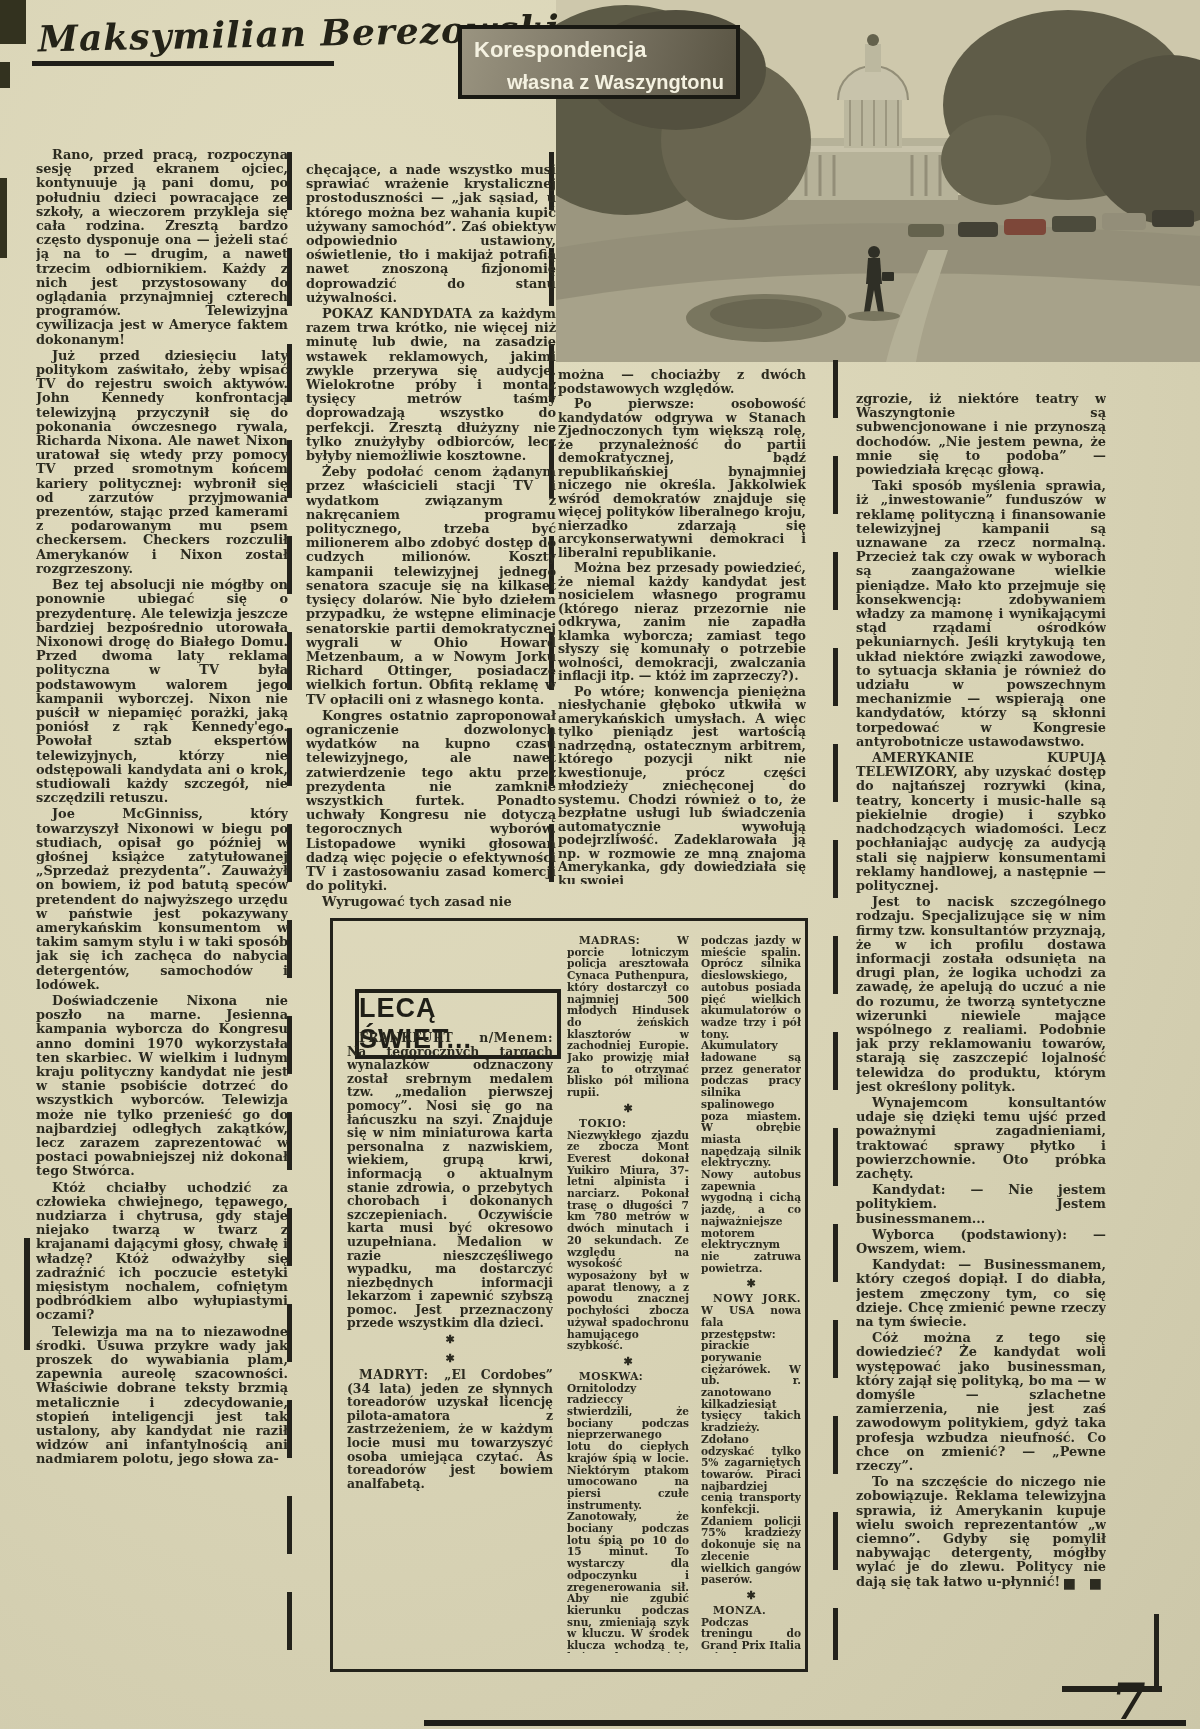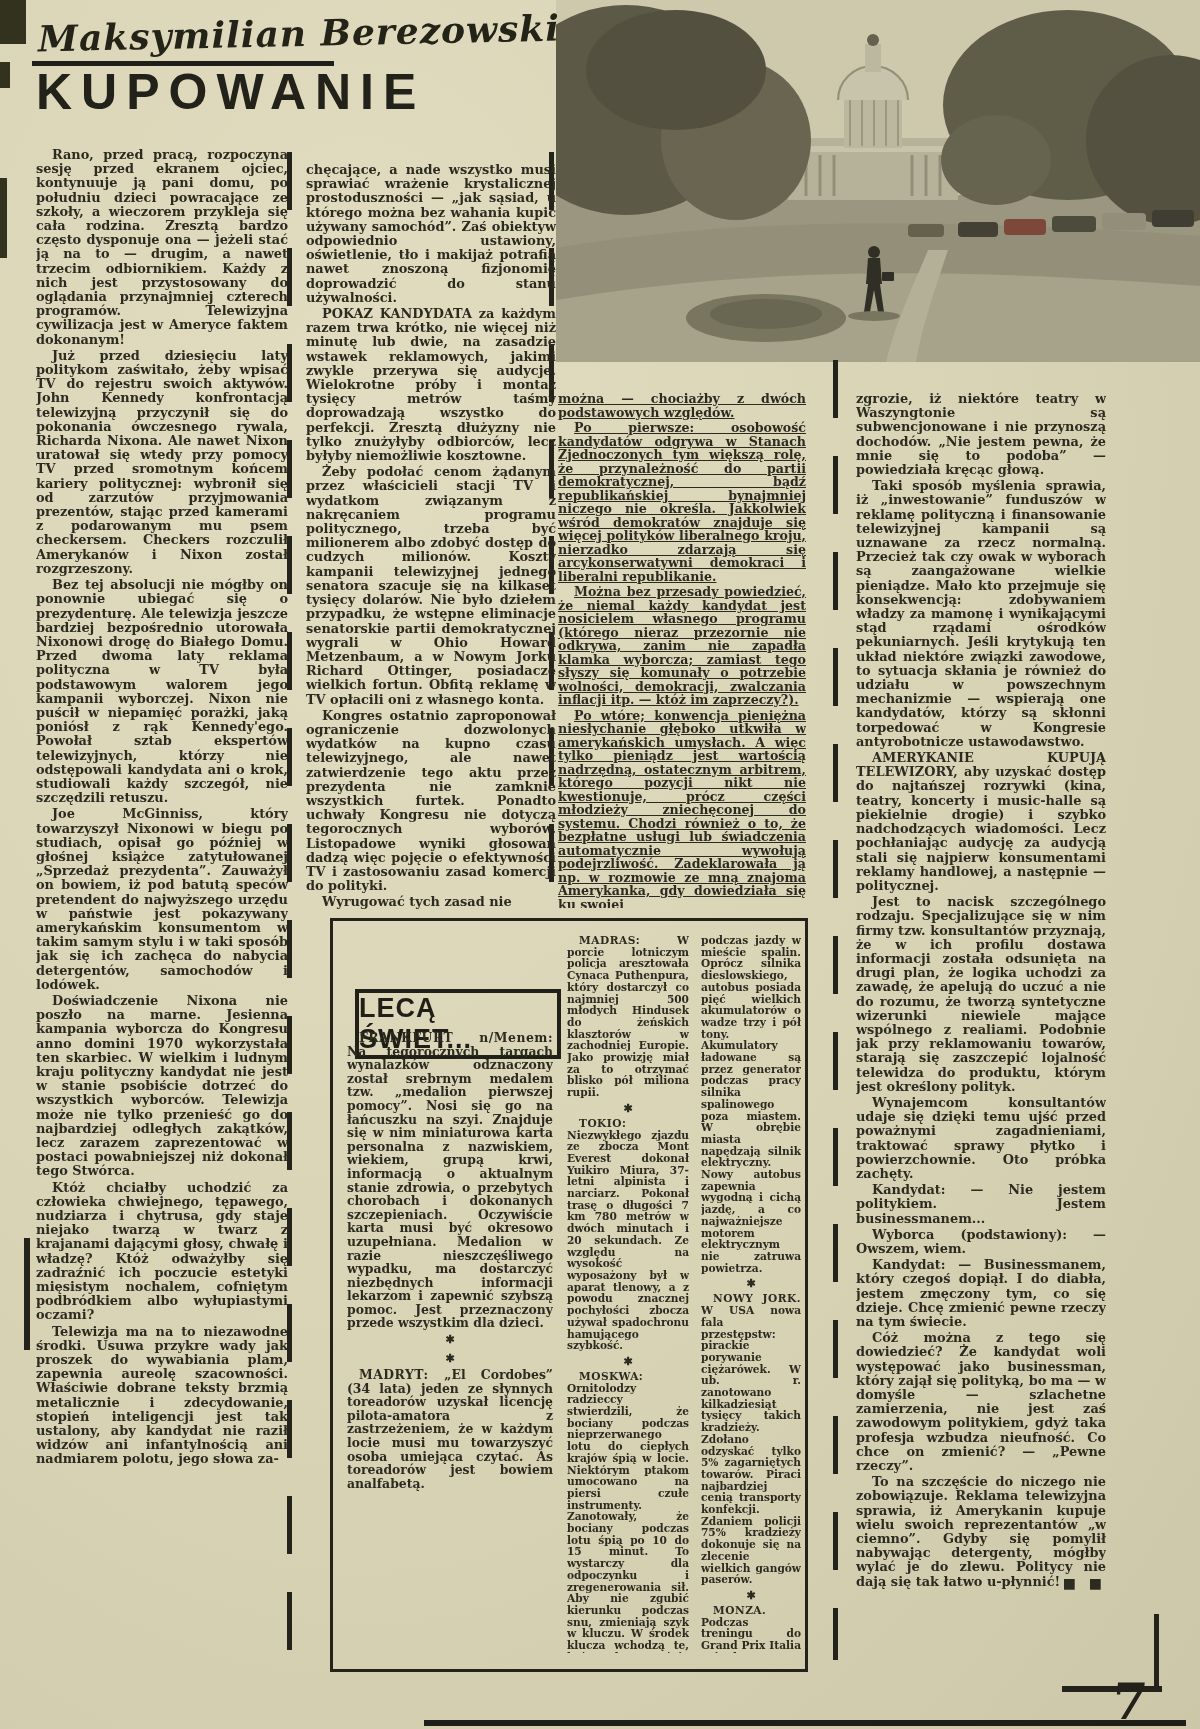"Korespondencja" div.corr-box { html: none -> <div> <div>Korespondencja</div> <div>własna z Waszyngtonu</div> </div> }
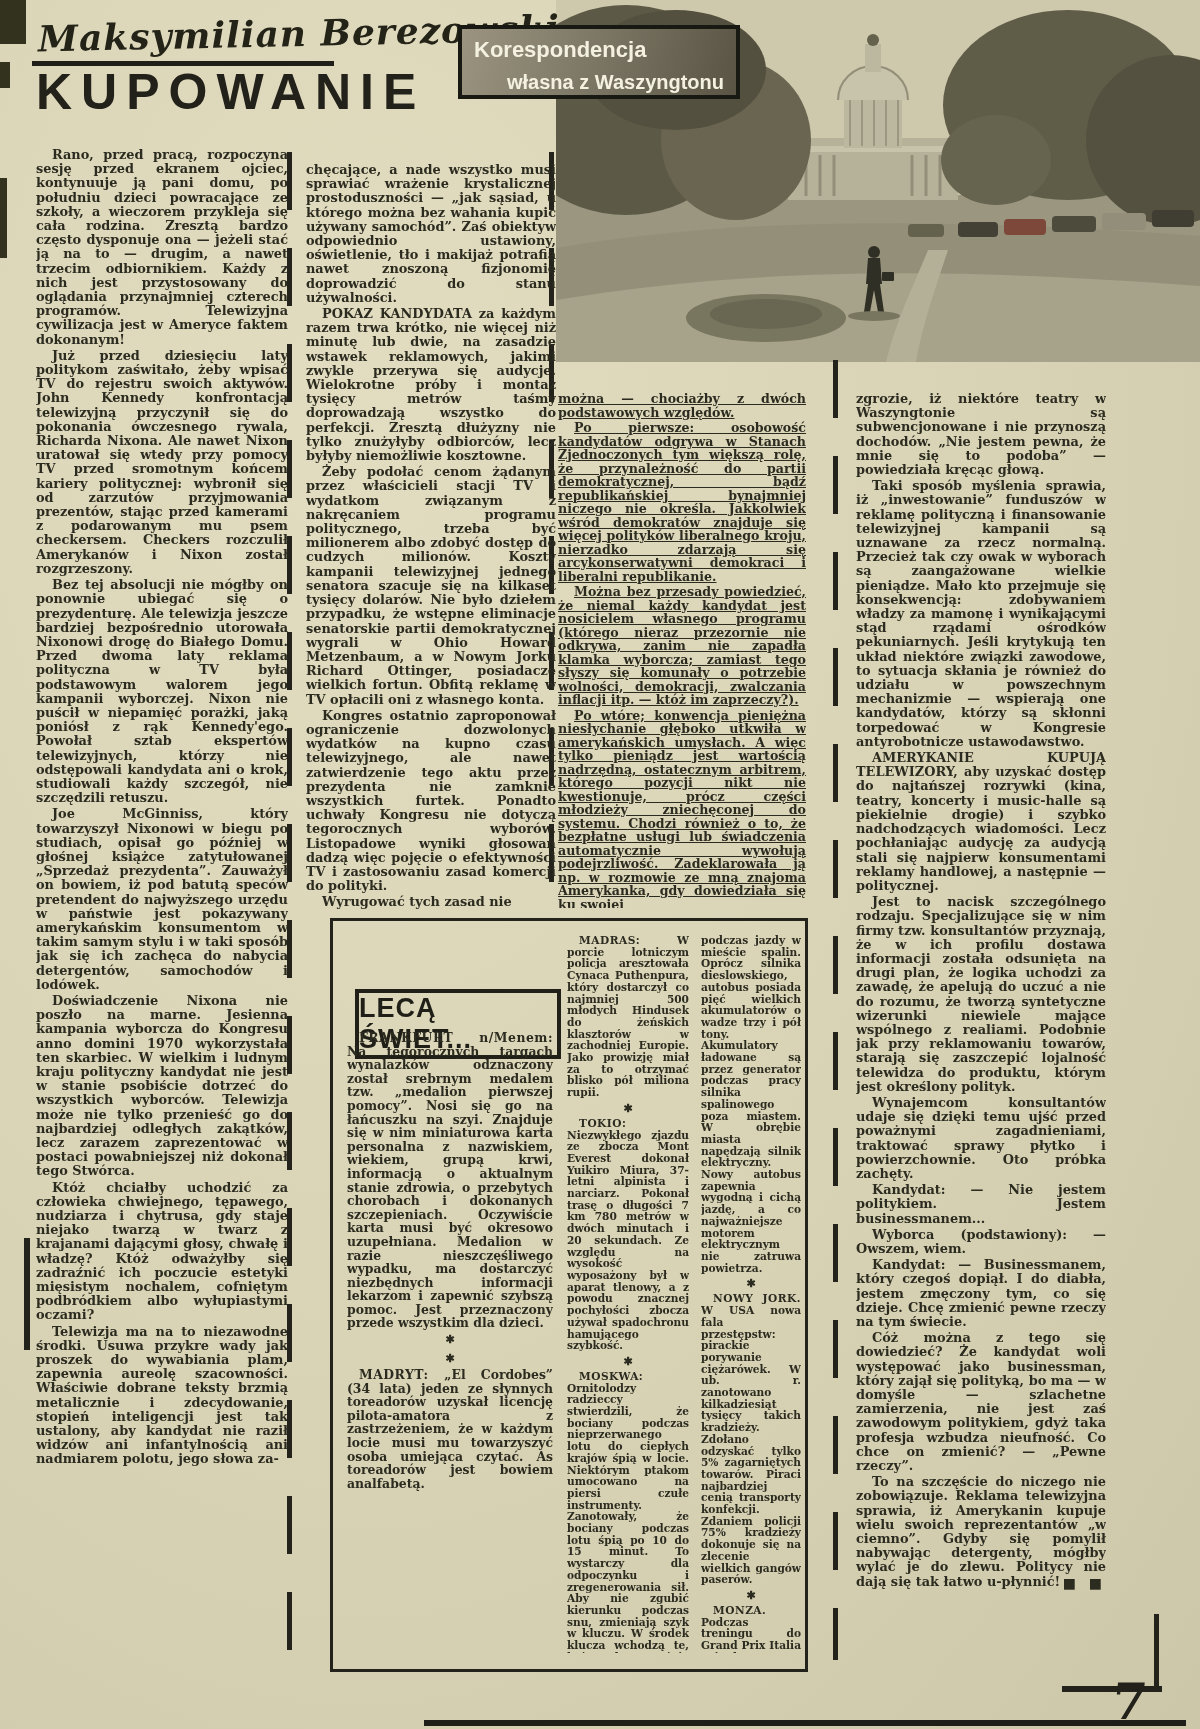"KUPOWANIE" div.headline { html: <div>KUPOWANIE</div> -> none }
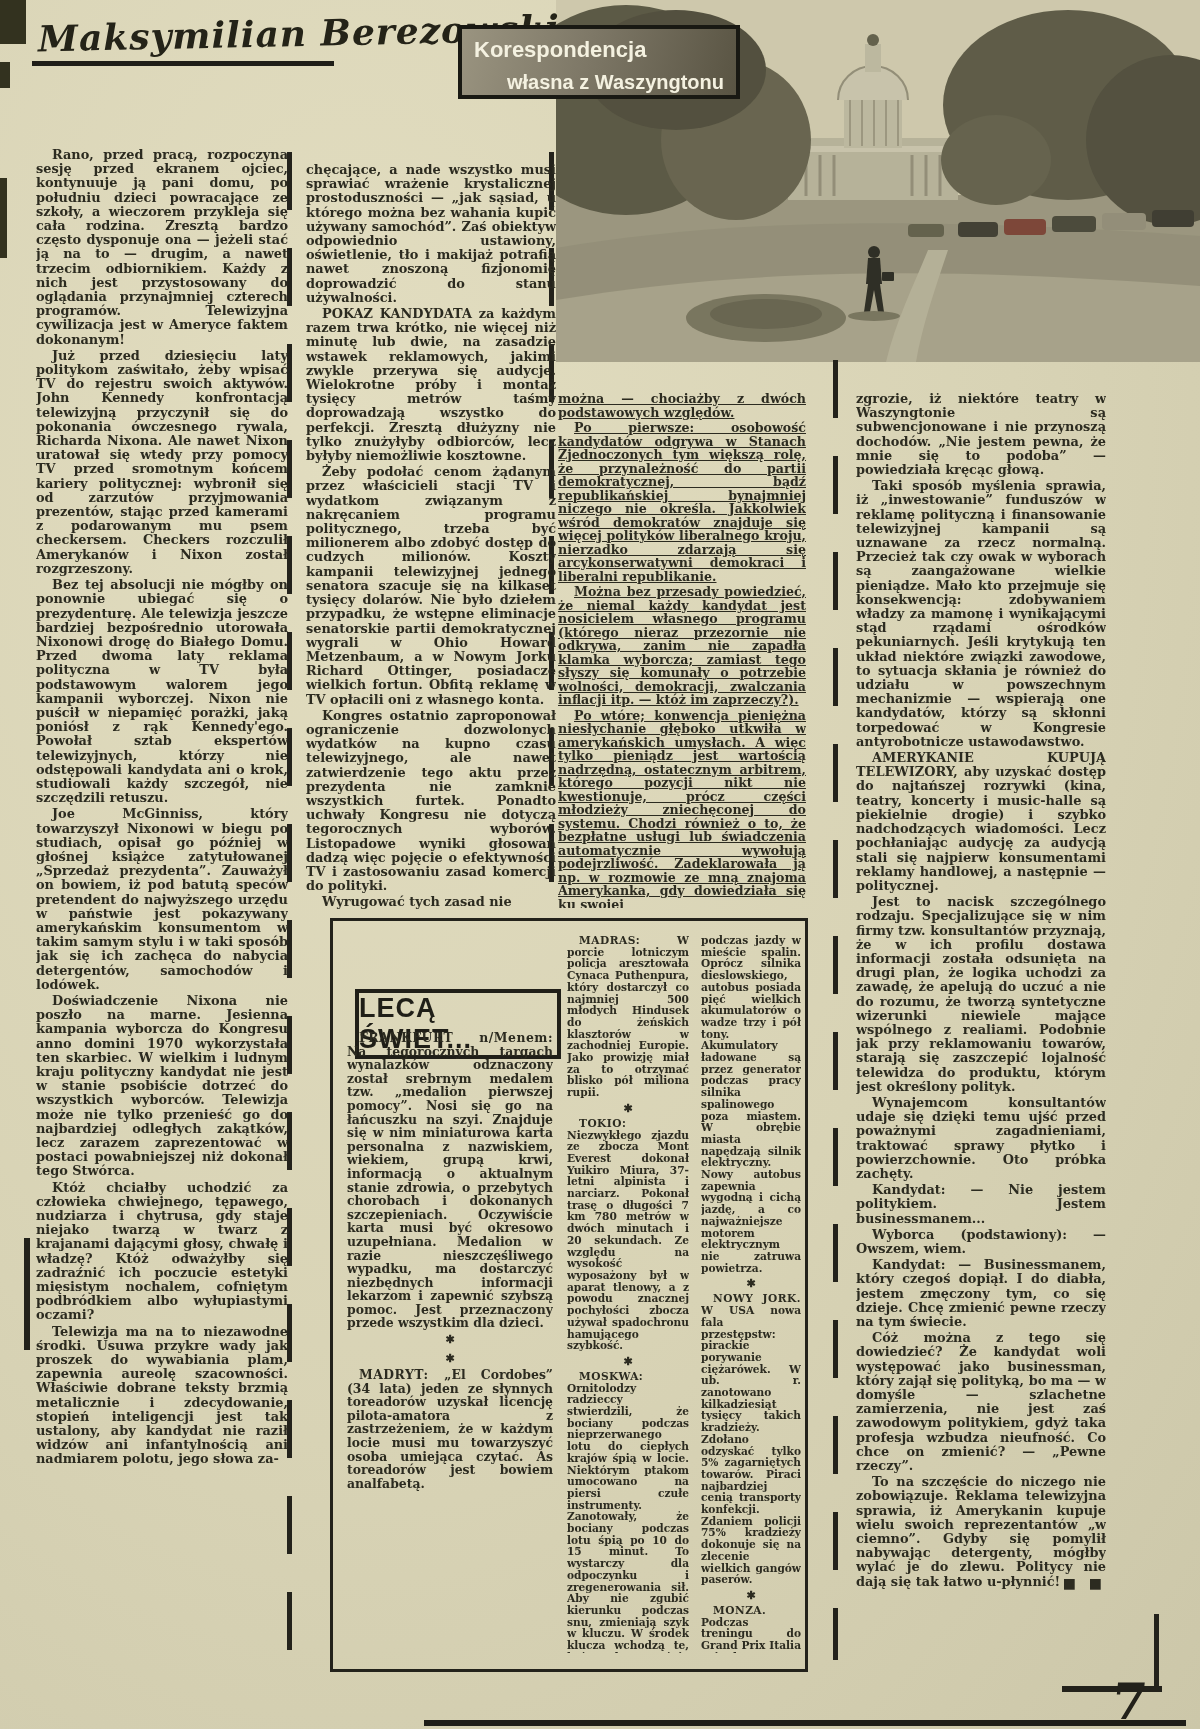"można — chociażby z dwóch" #col3 { text-decoration: underline -> none; top: 392px -> 368px }
